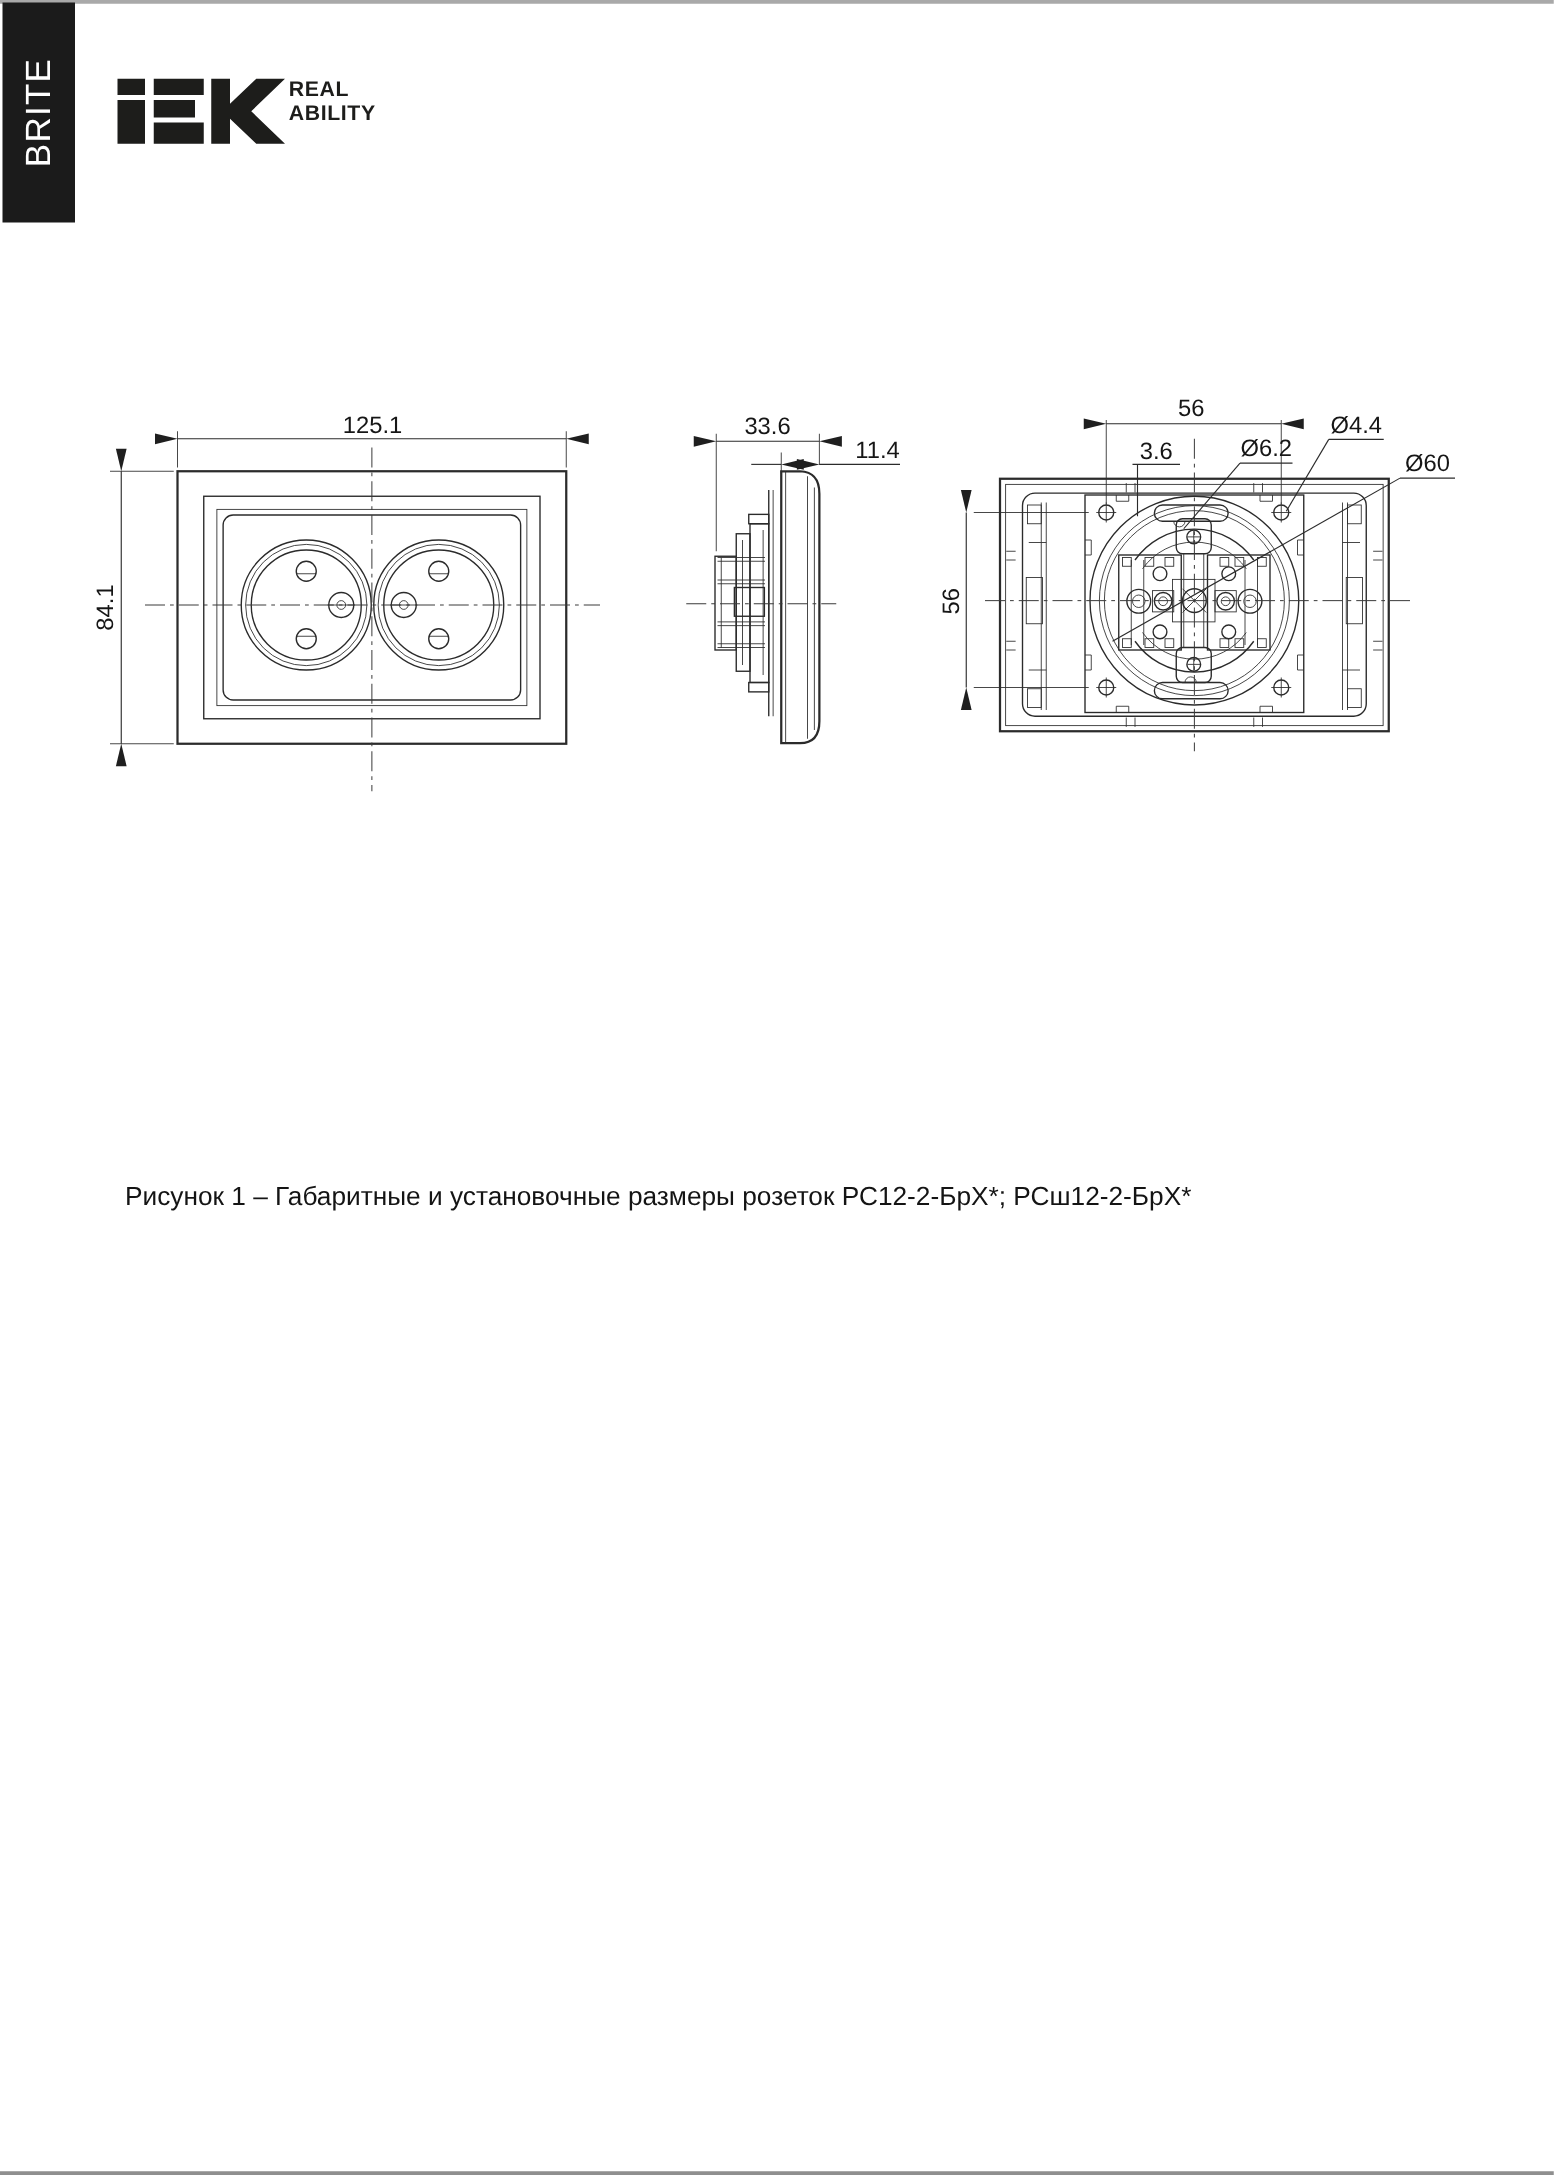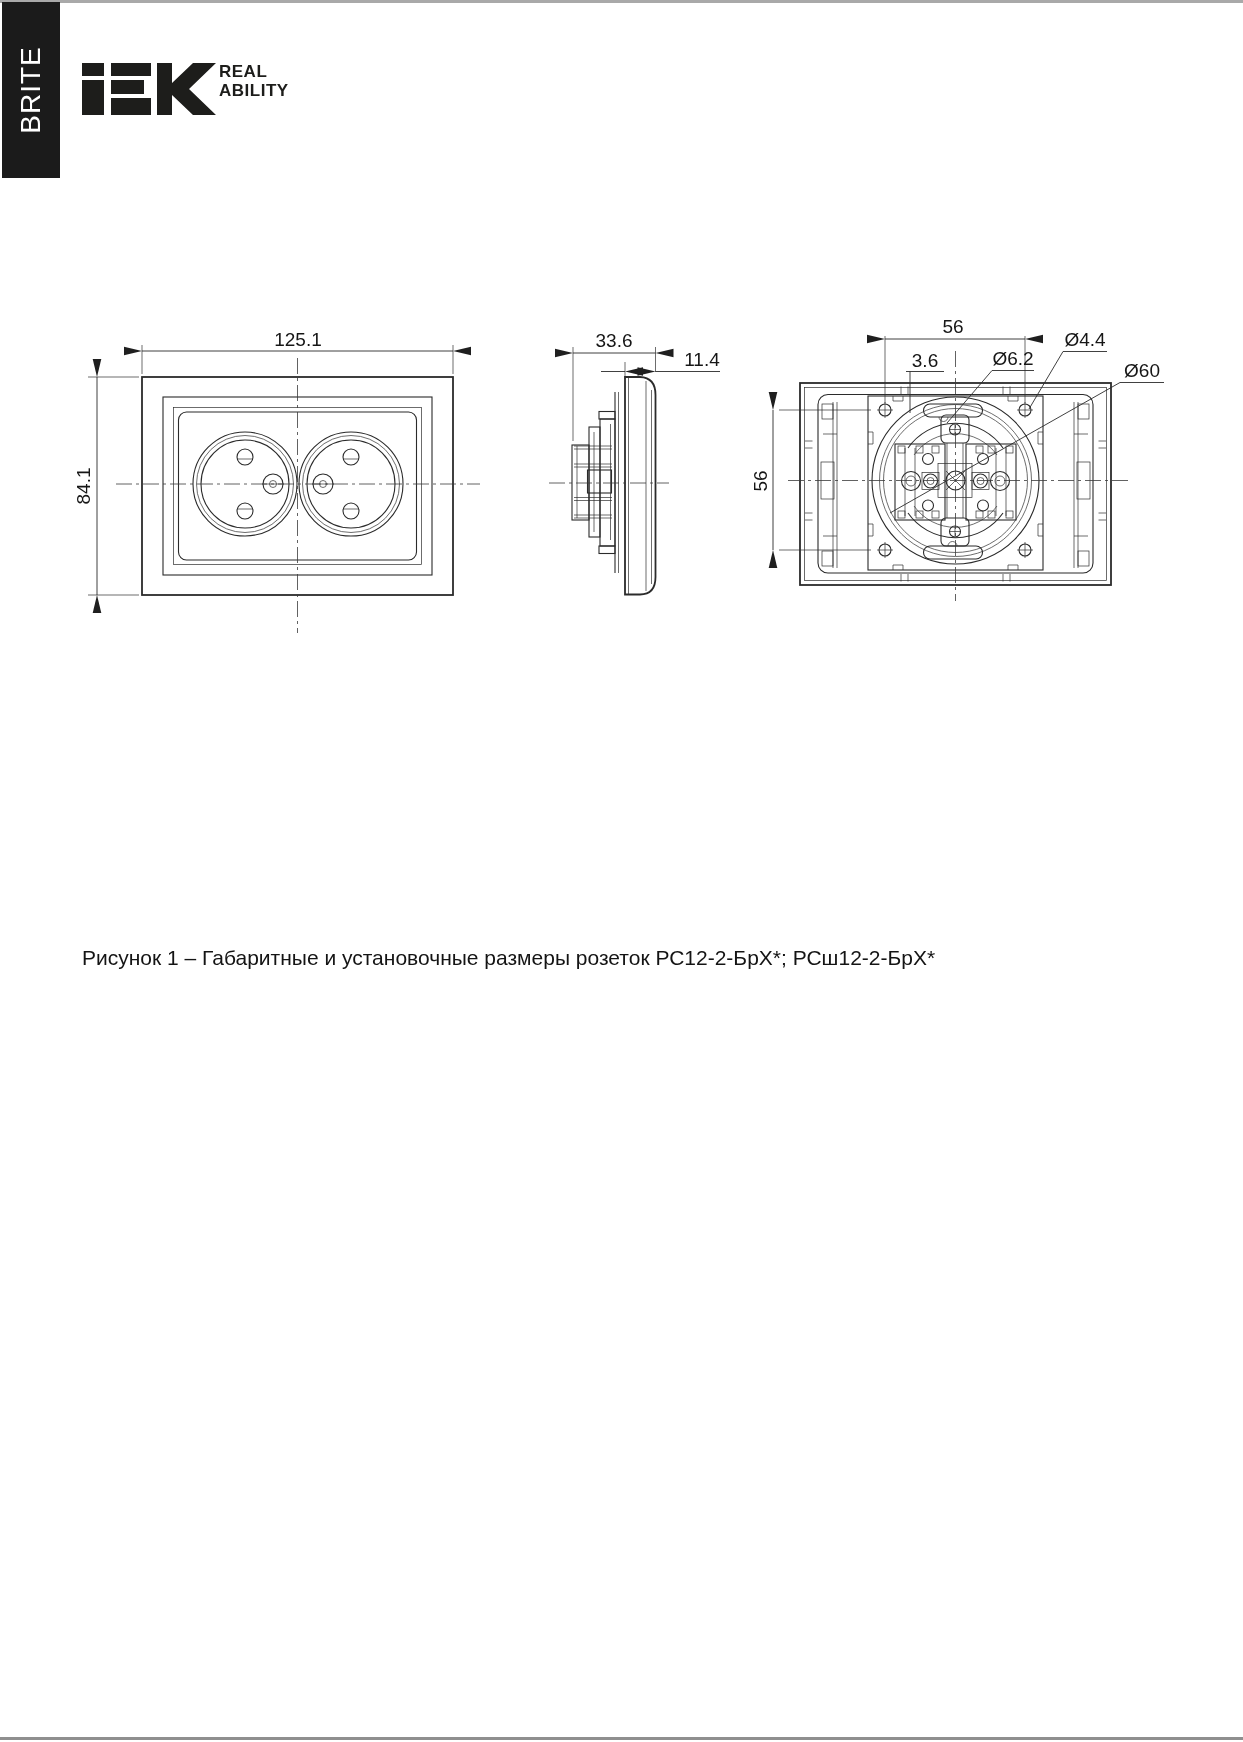"REAL" .logo-wrap { left: 80px -> 92px }
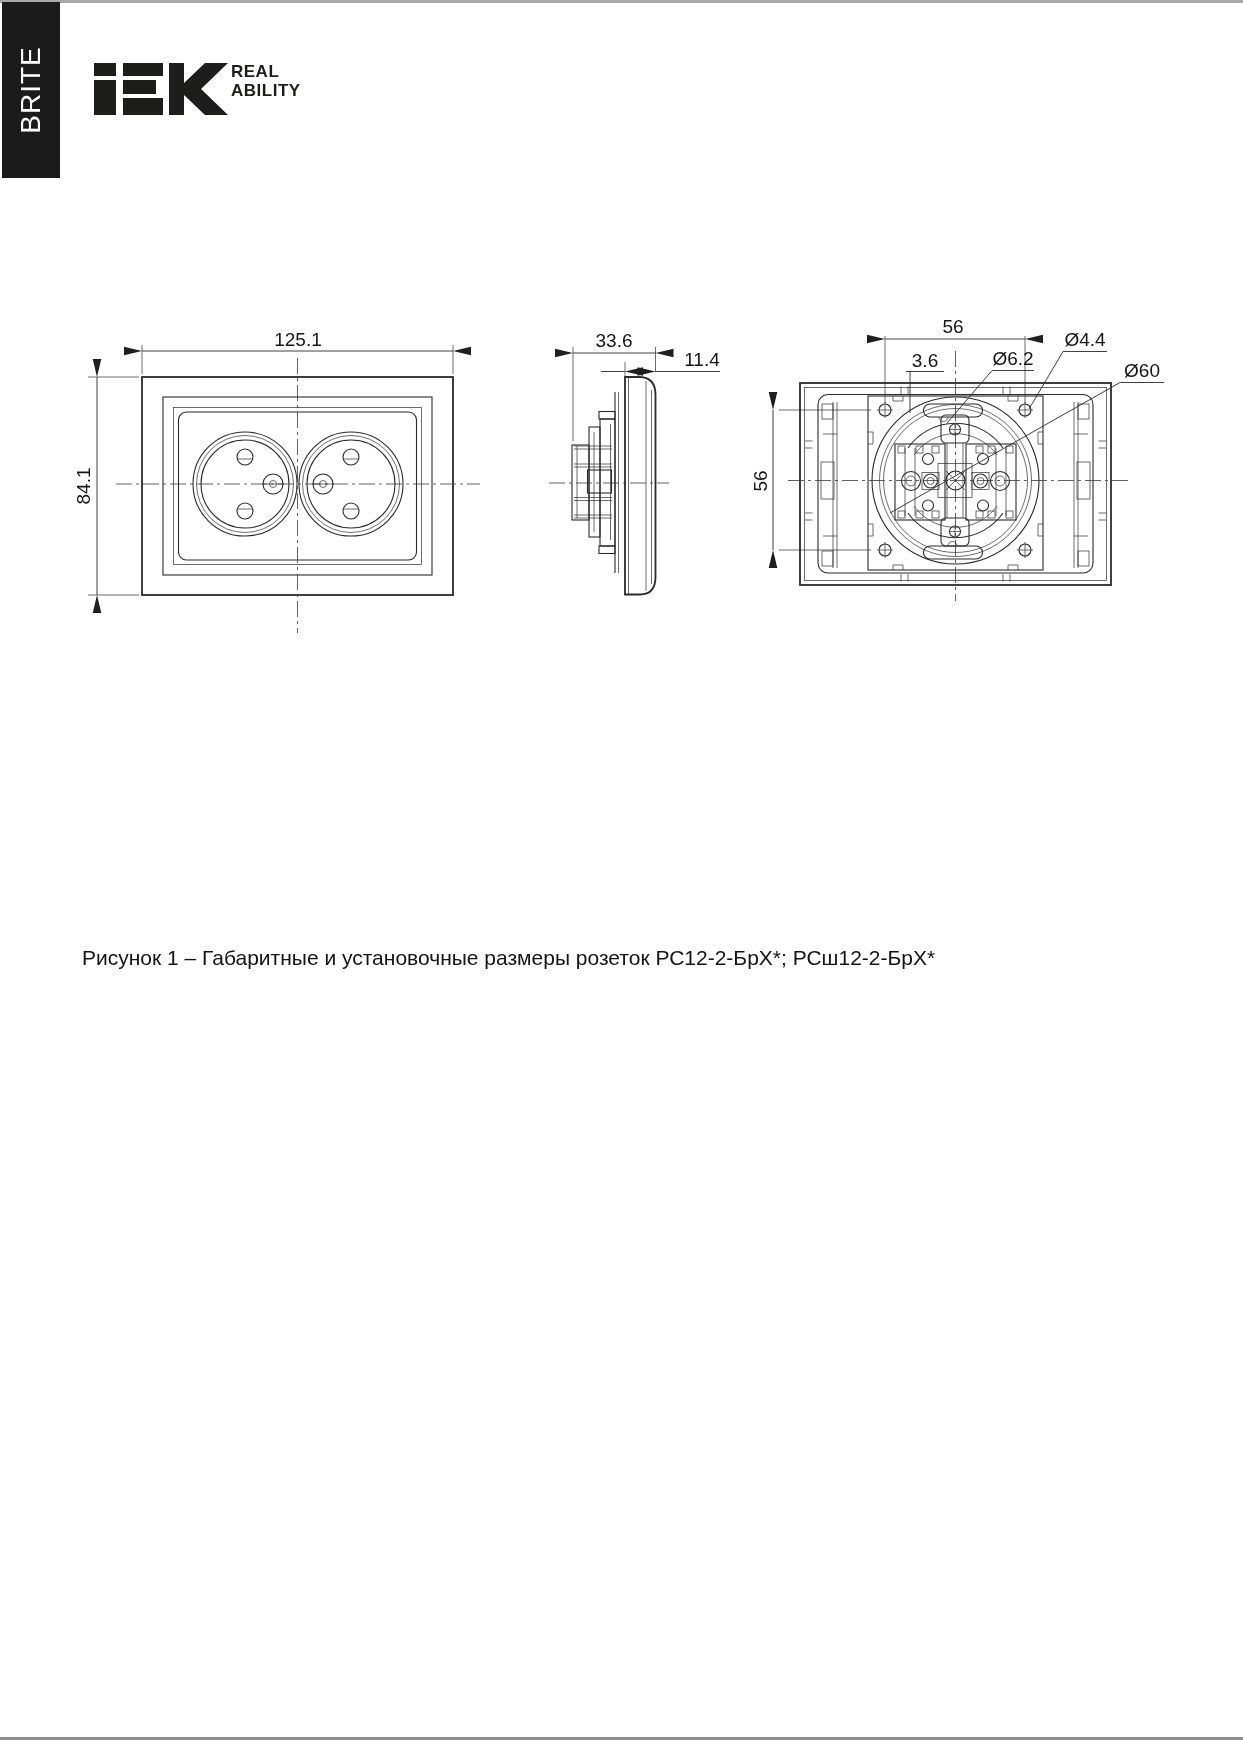"Рисунок 1 – Габаритные и" .caption { left: 82px -> 100px }
